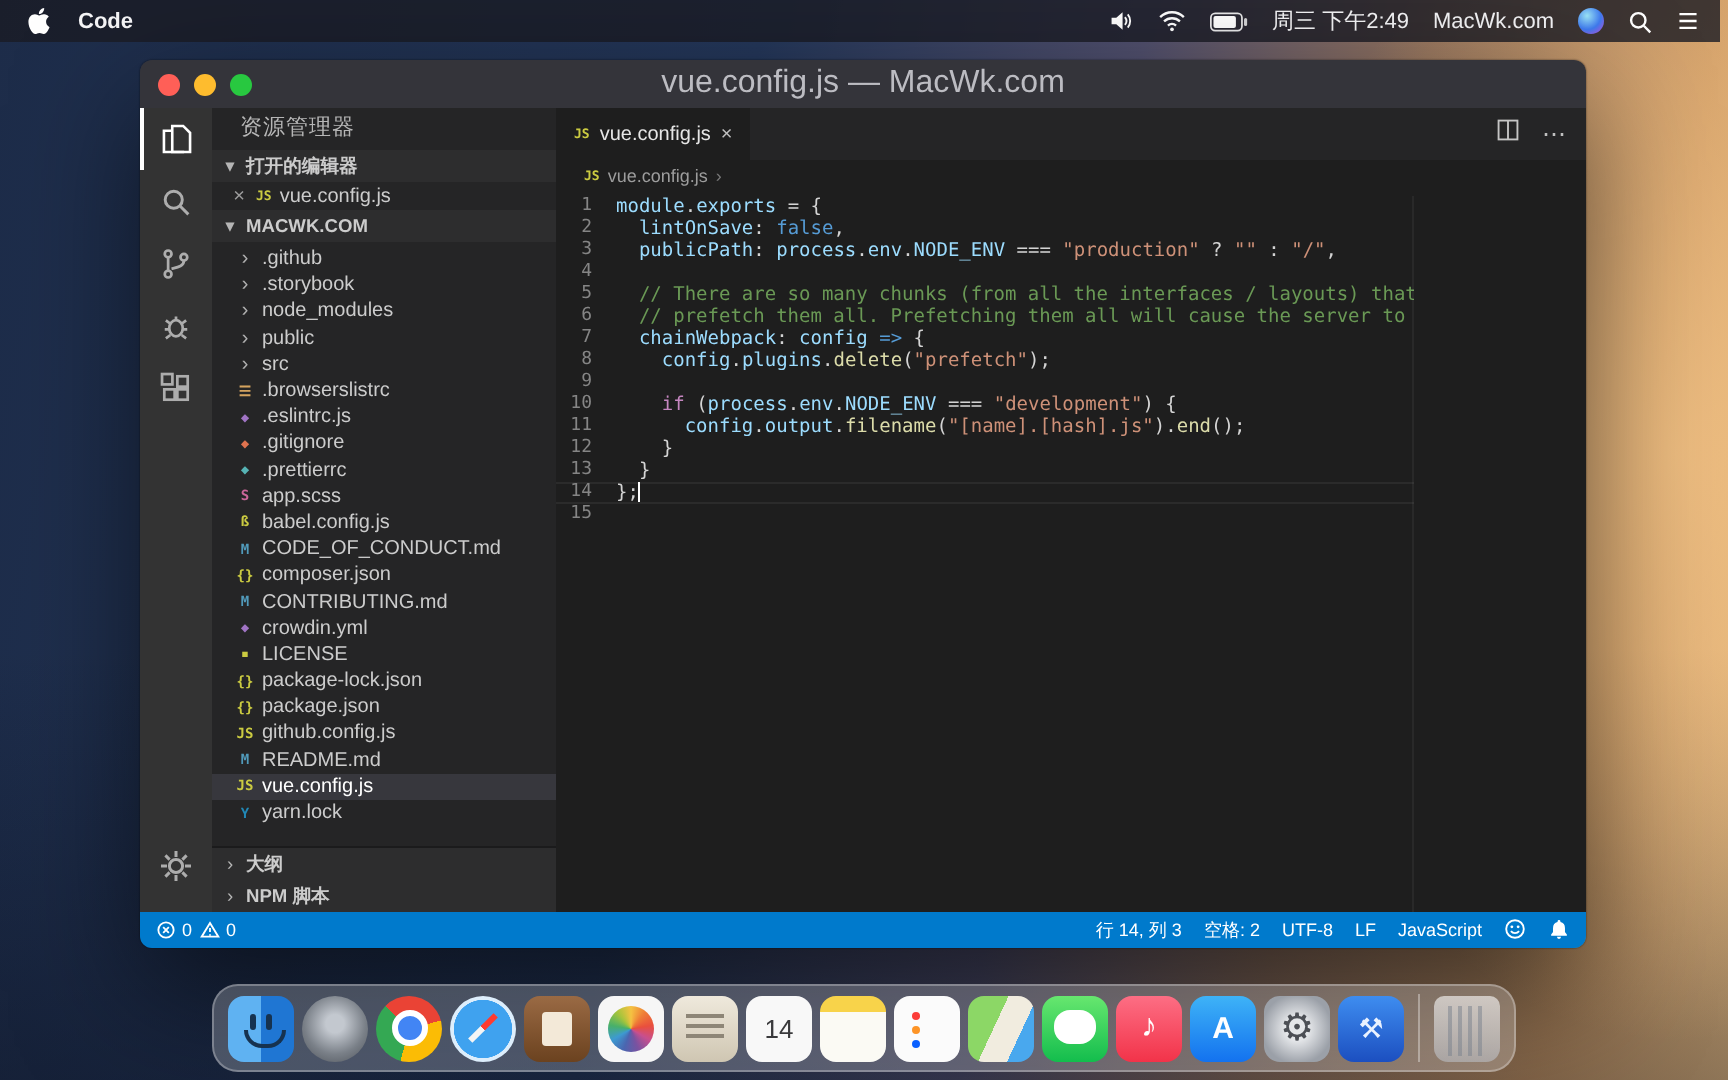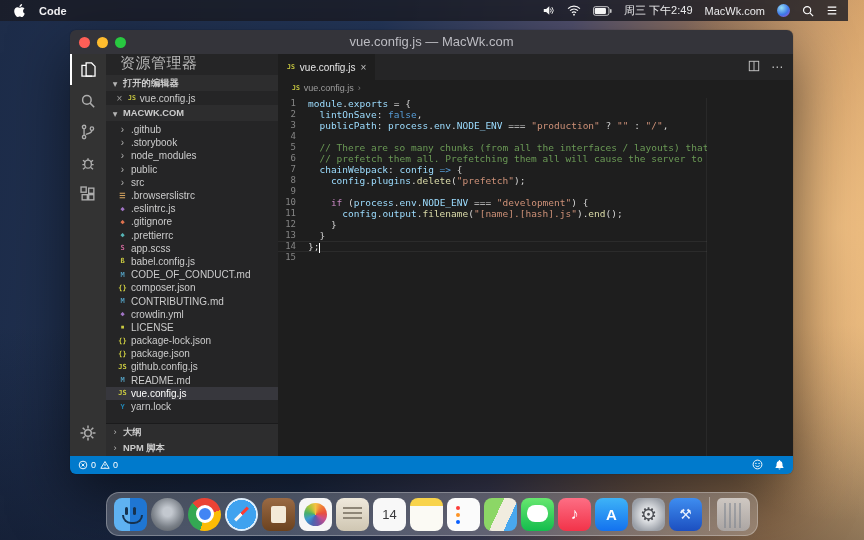"Code" .menubar { right: 16px -> 4px }
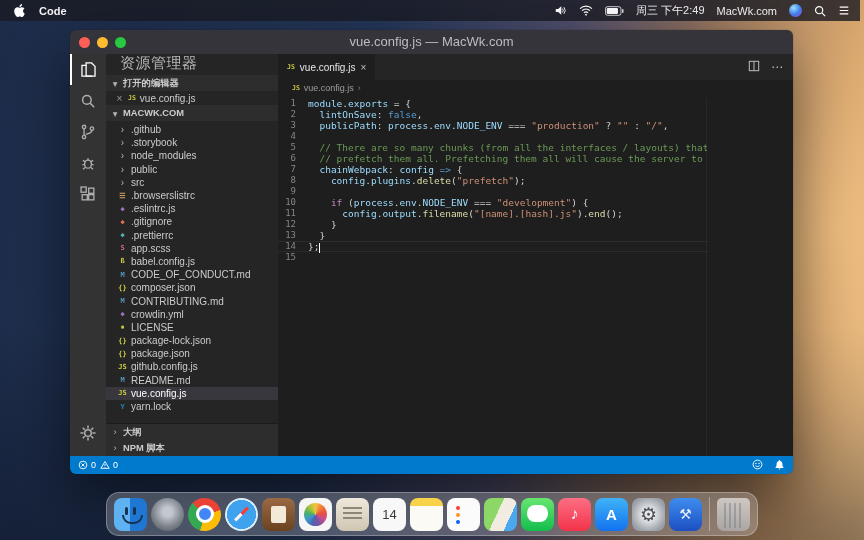"vue.config.js — MacWk.com" .window-title { font-size: 13px -> 16px }
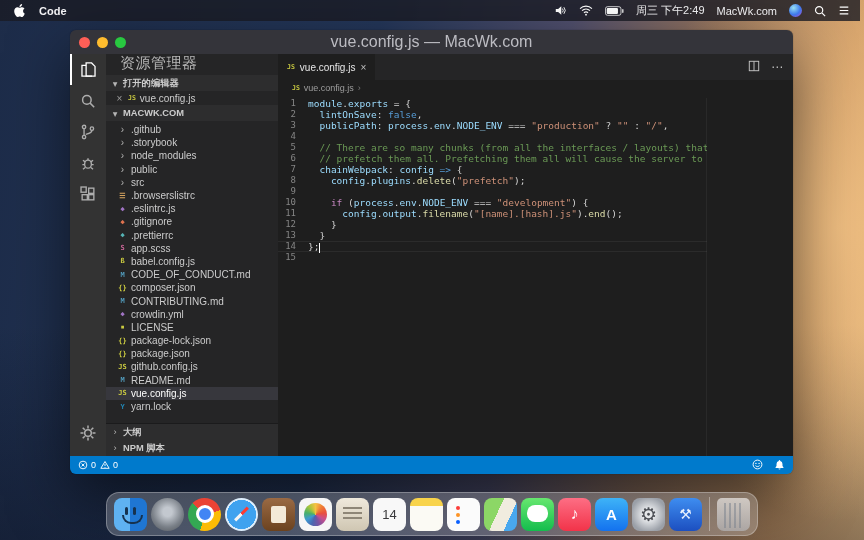"资源管理器" .sb-title { font-family: Liberation Mono, monospace -> none; font-size: 15px -> 11px }
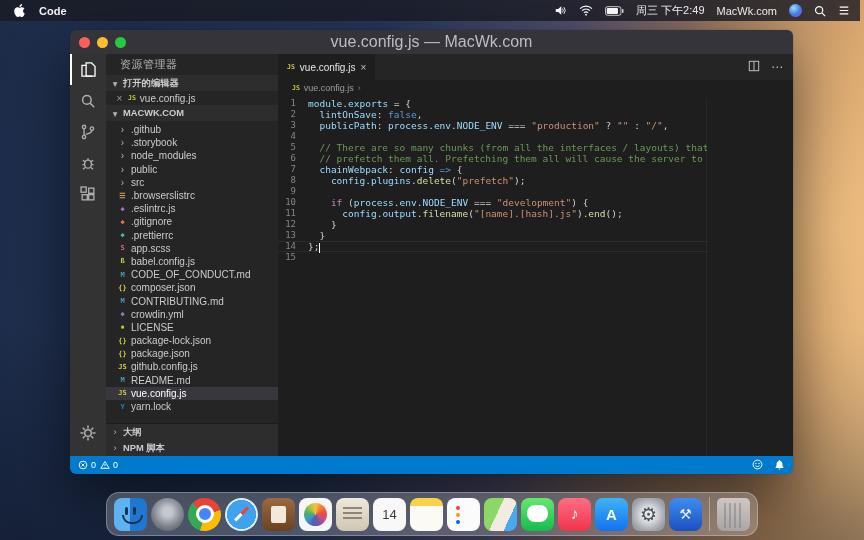"行 14, 列 3" span { html: none -> <span> <span>行 14, 列 3</span> <span>空格: 2</span> <span>UTF-8</span> <span>LF</span> <span>JavaScript</span> </span> }
